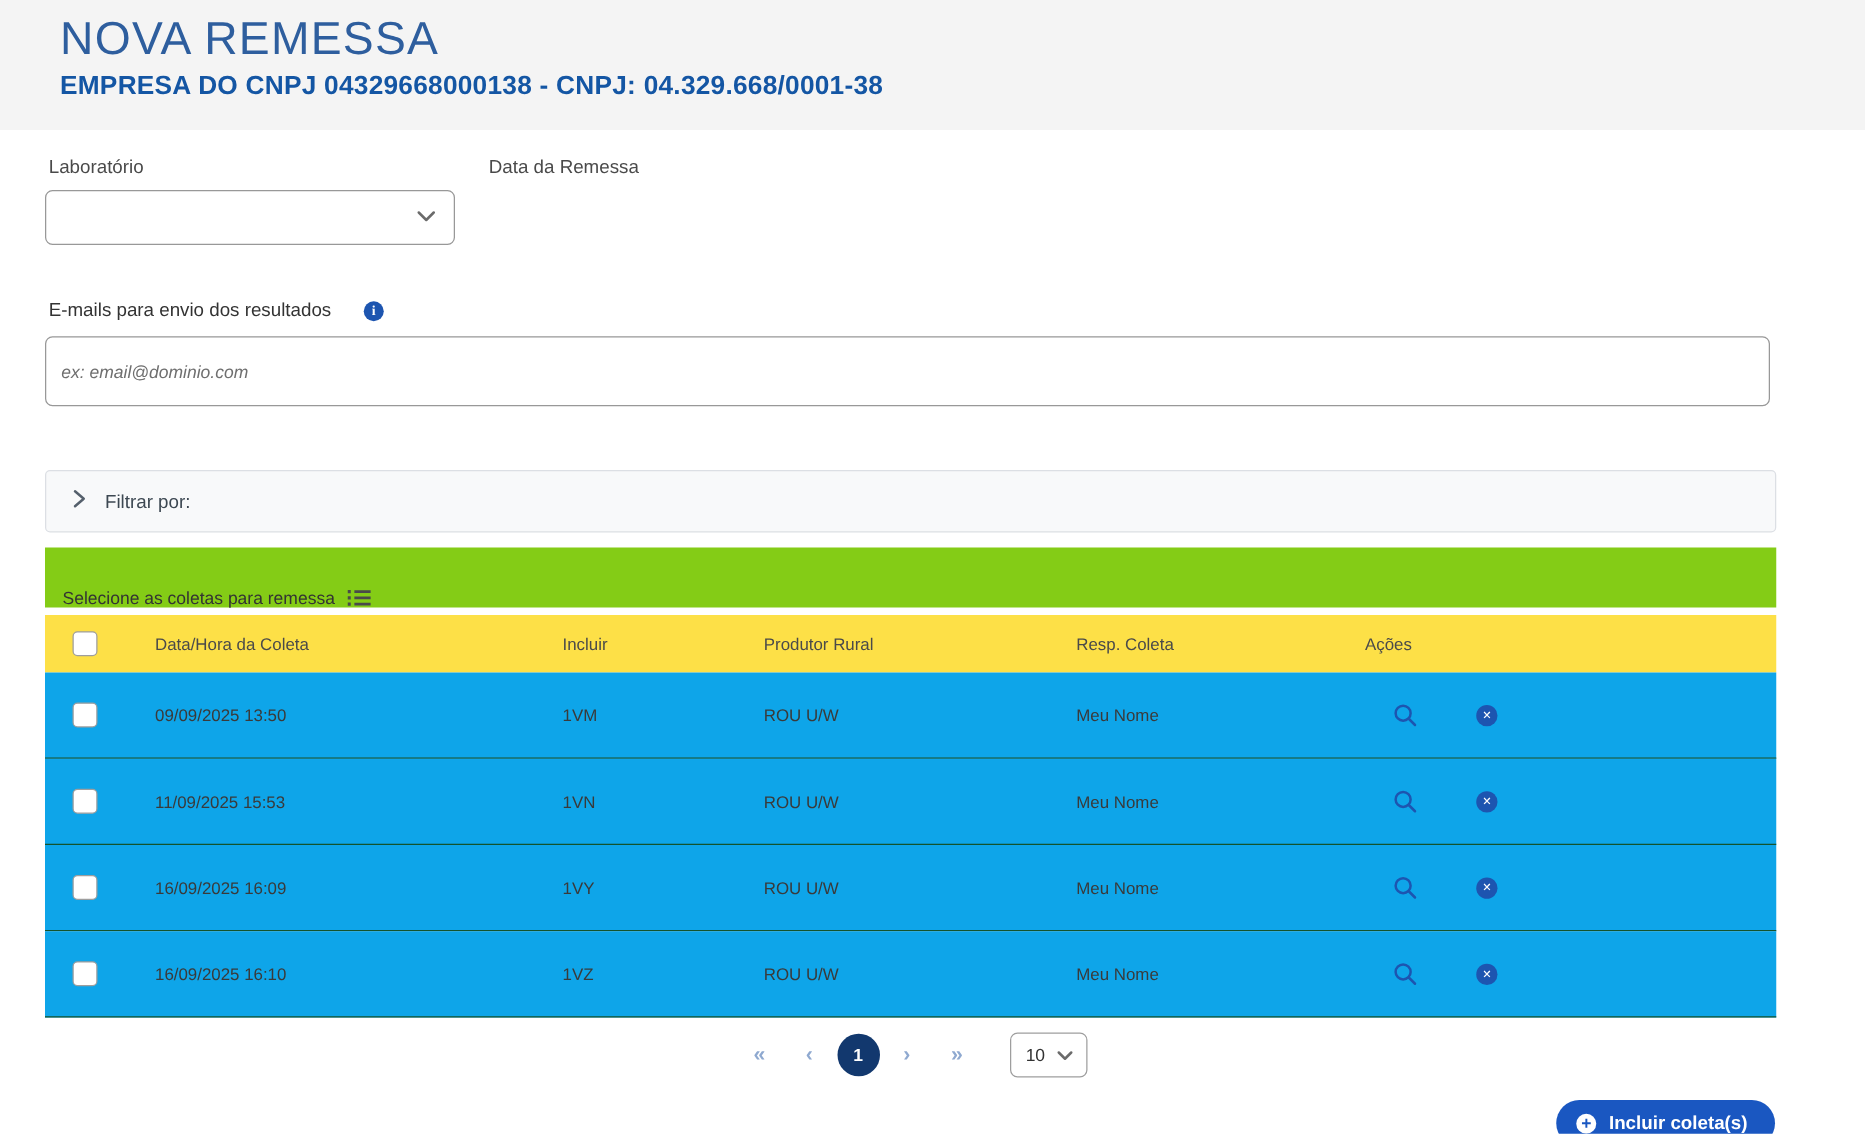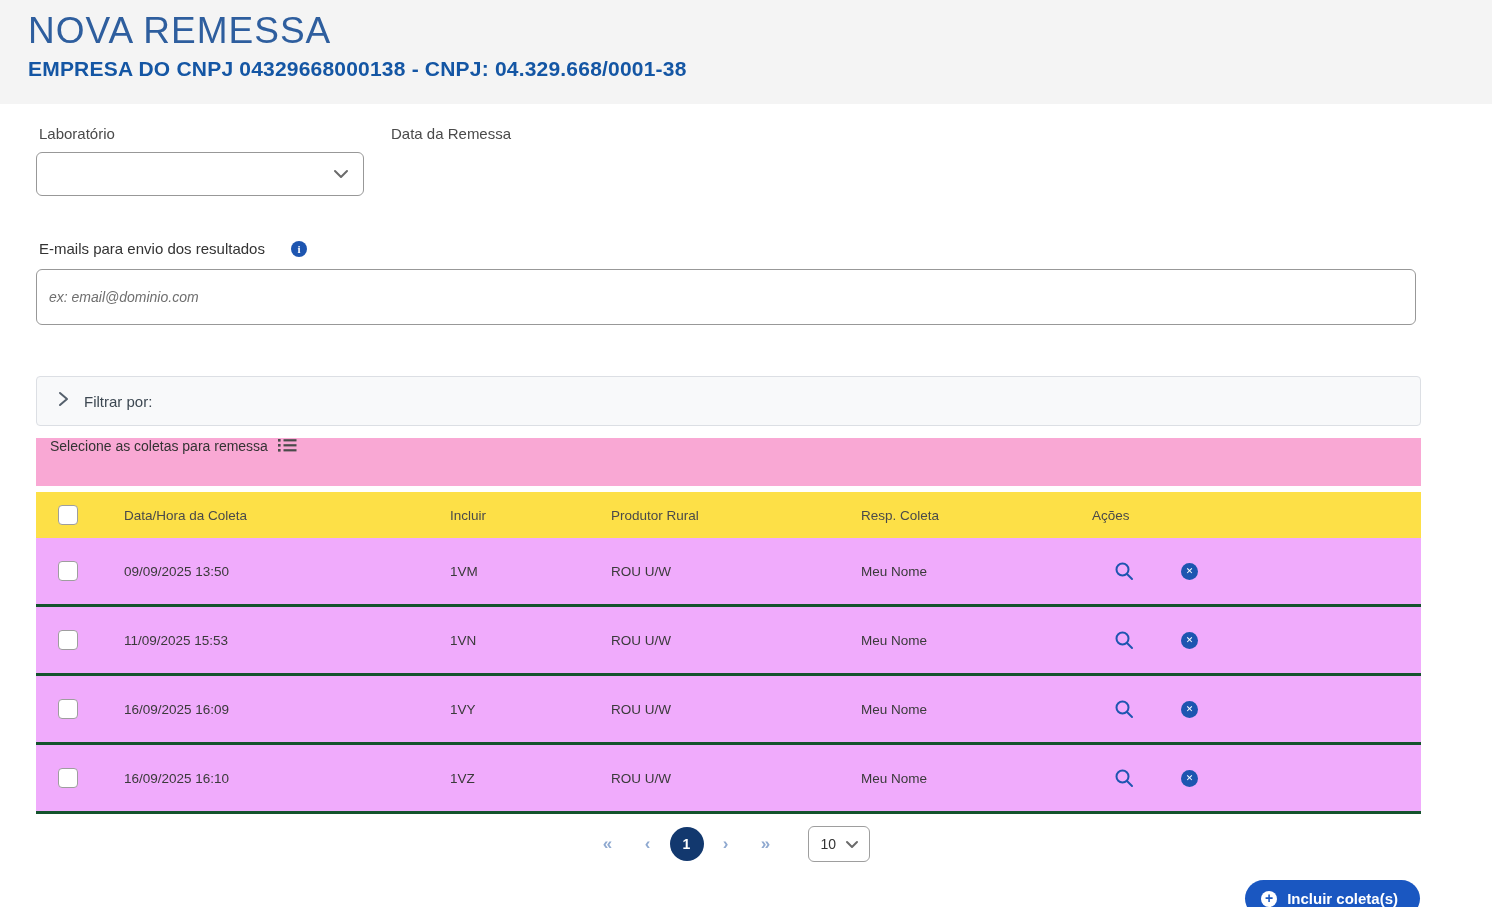"NOVA REMESSA" .header { padding: 10px 36px 0 28px -> 10px 36px 0 48px }
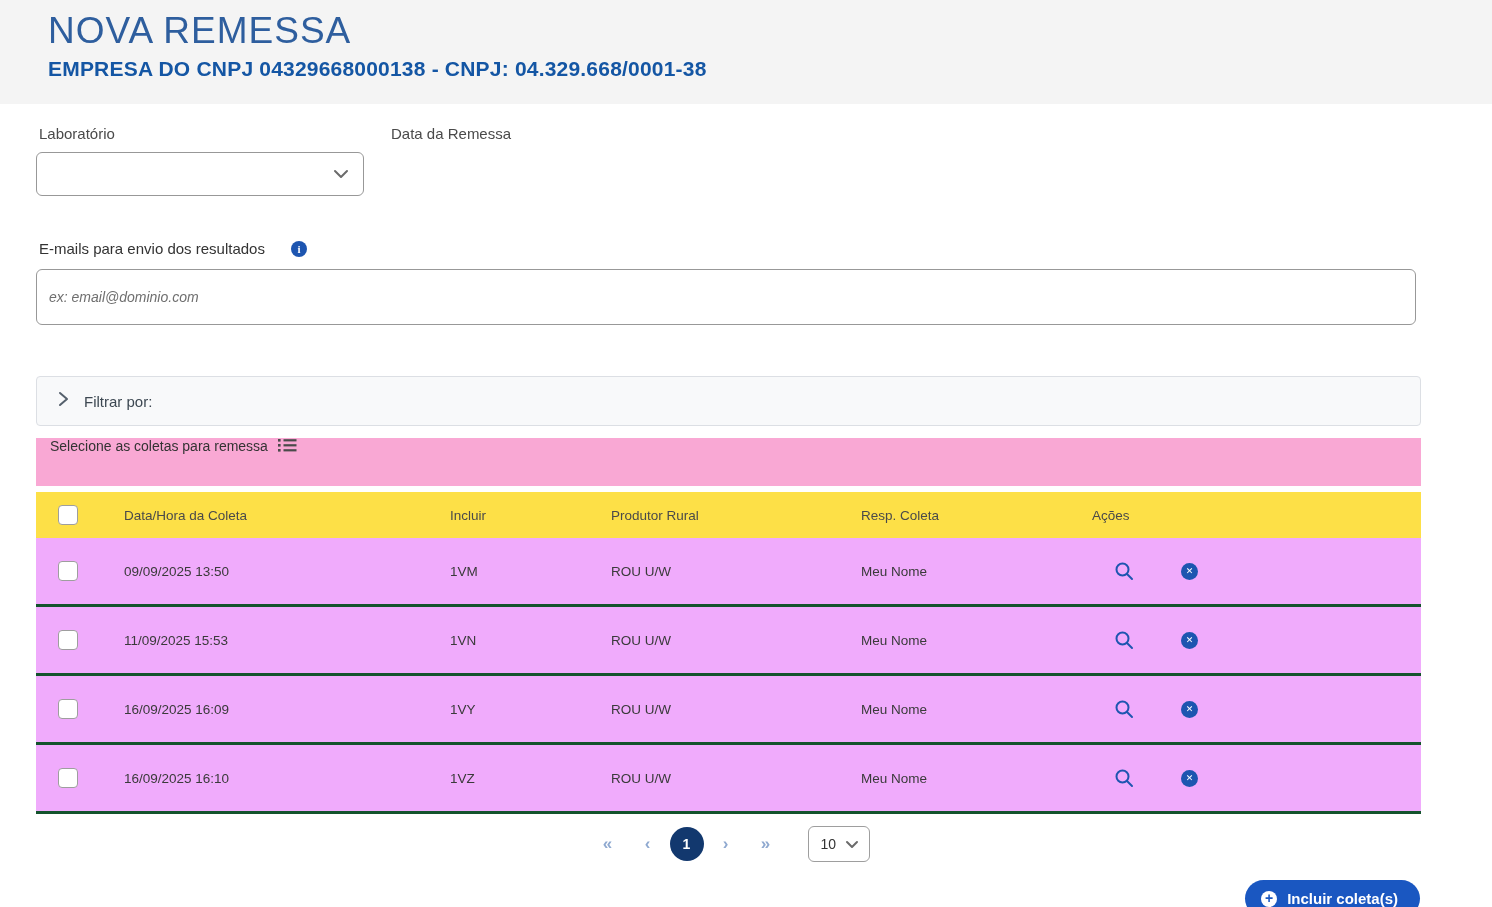"Selecione as coletas para remessa" .coletas-titlebar { align-items: flex-start -> flex-end; background: #f9a8d4 -> #84cc16 }
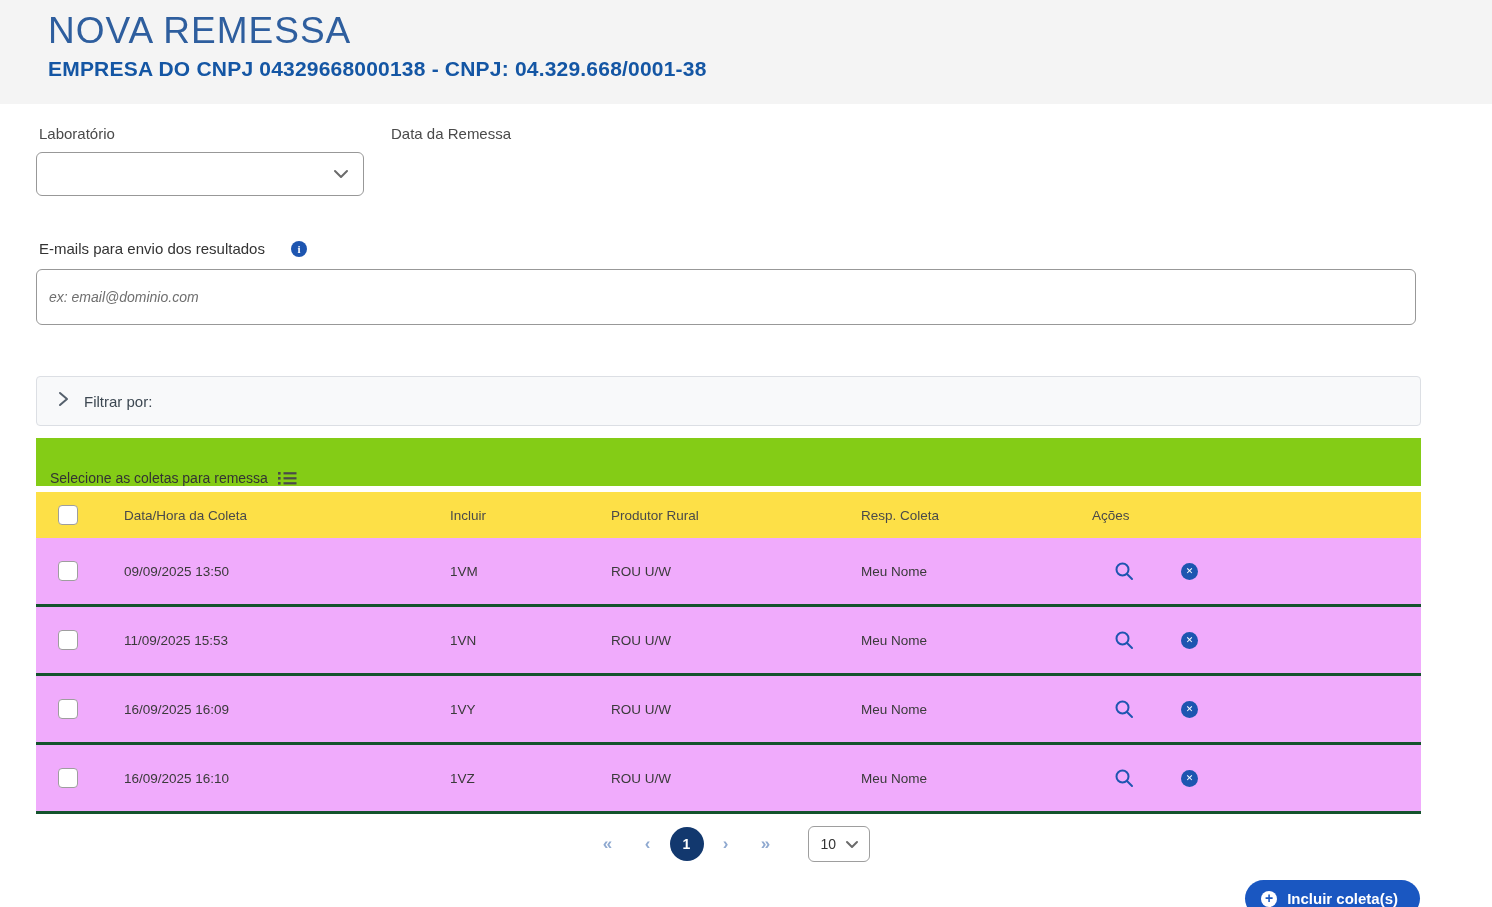"09/09/2025 13:50" .table-row { background: #f0abfc -> #0ea5e9; border-bottom: 3px solid #14532d -> 1px solid #14532d }
